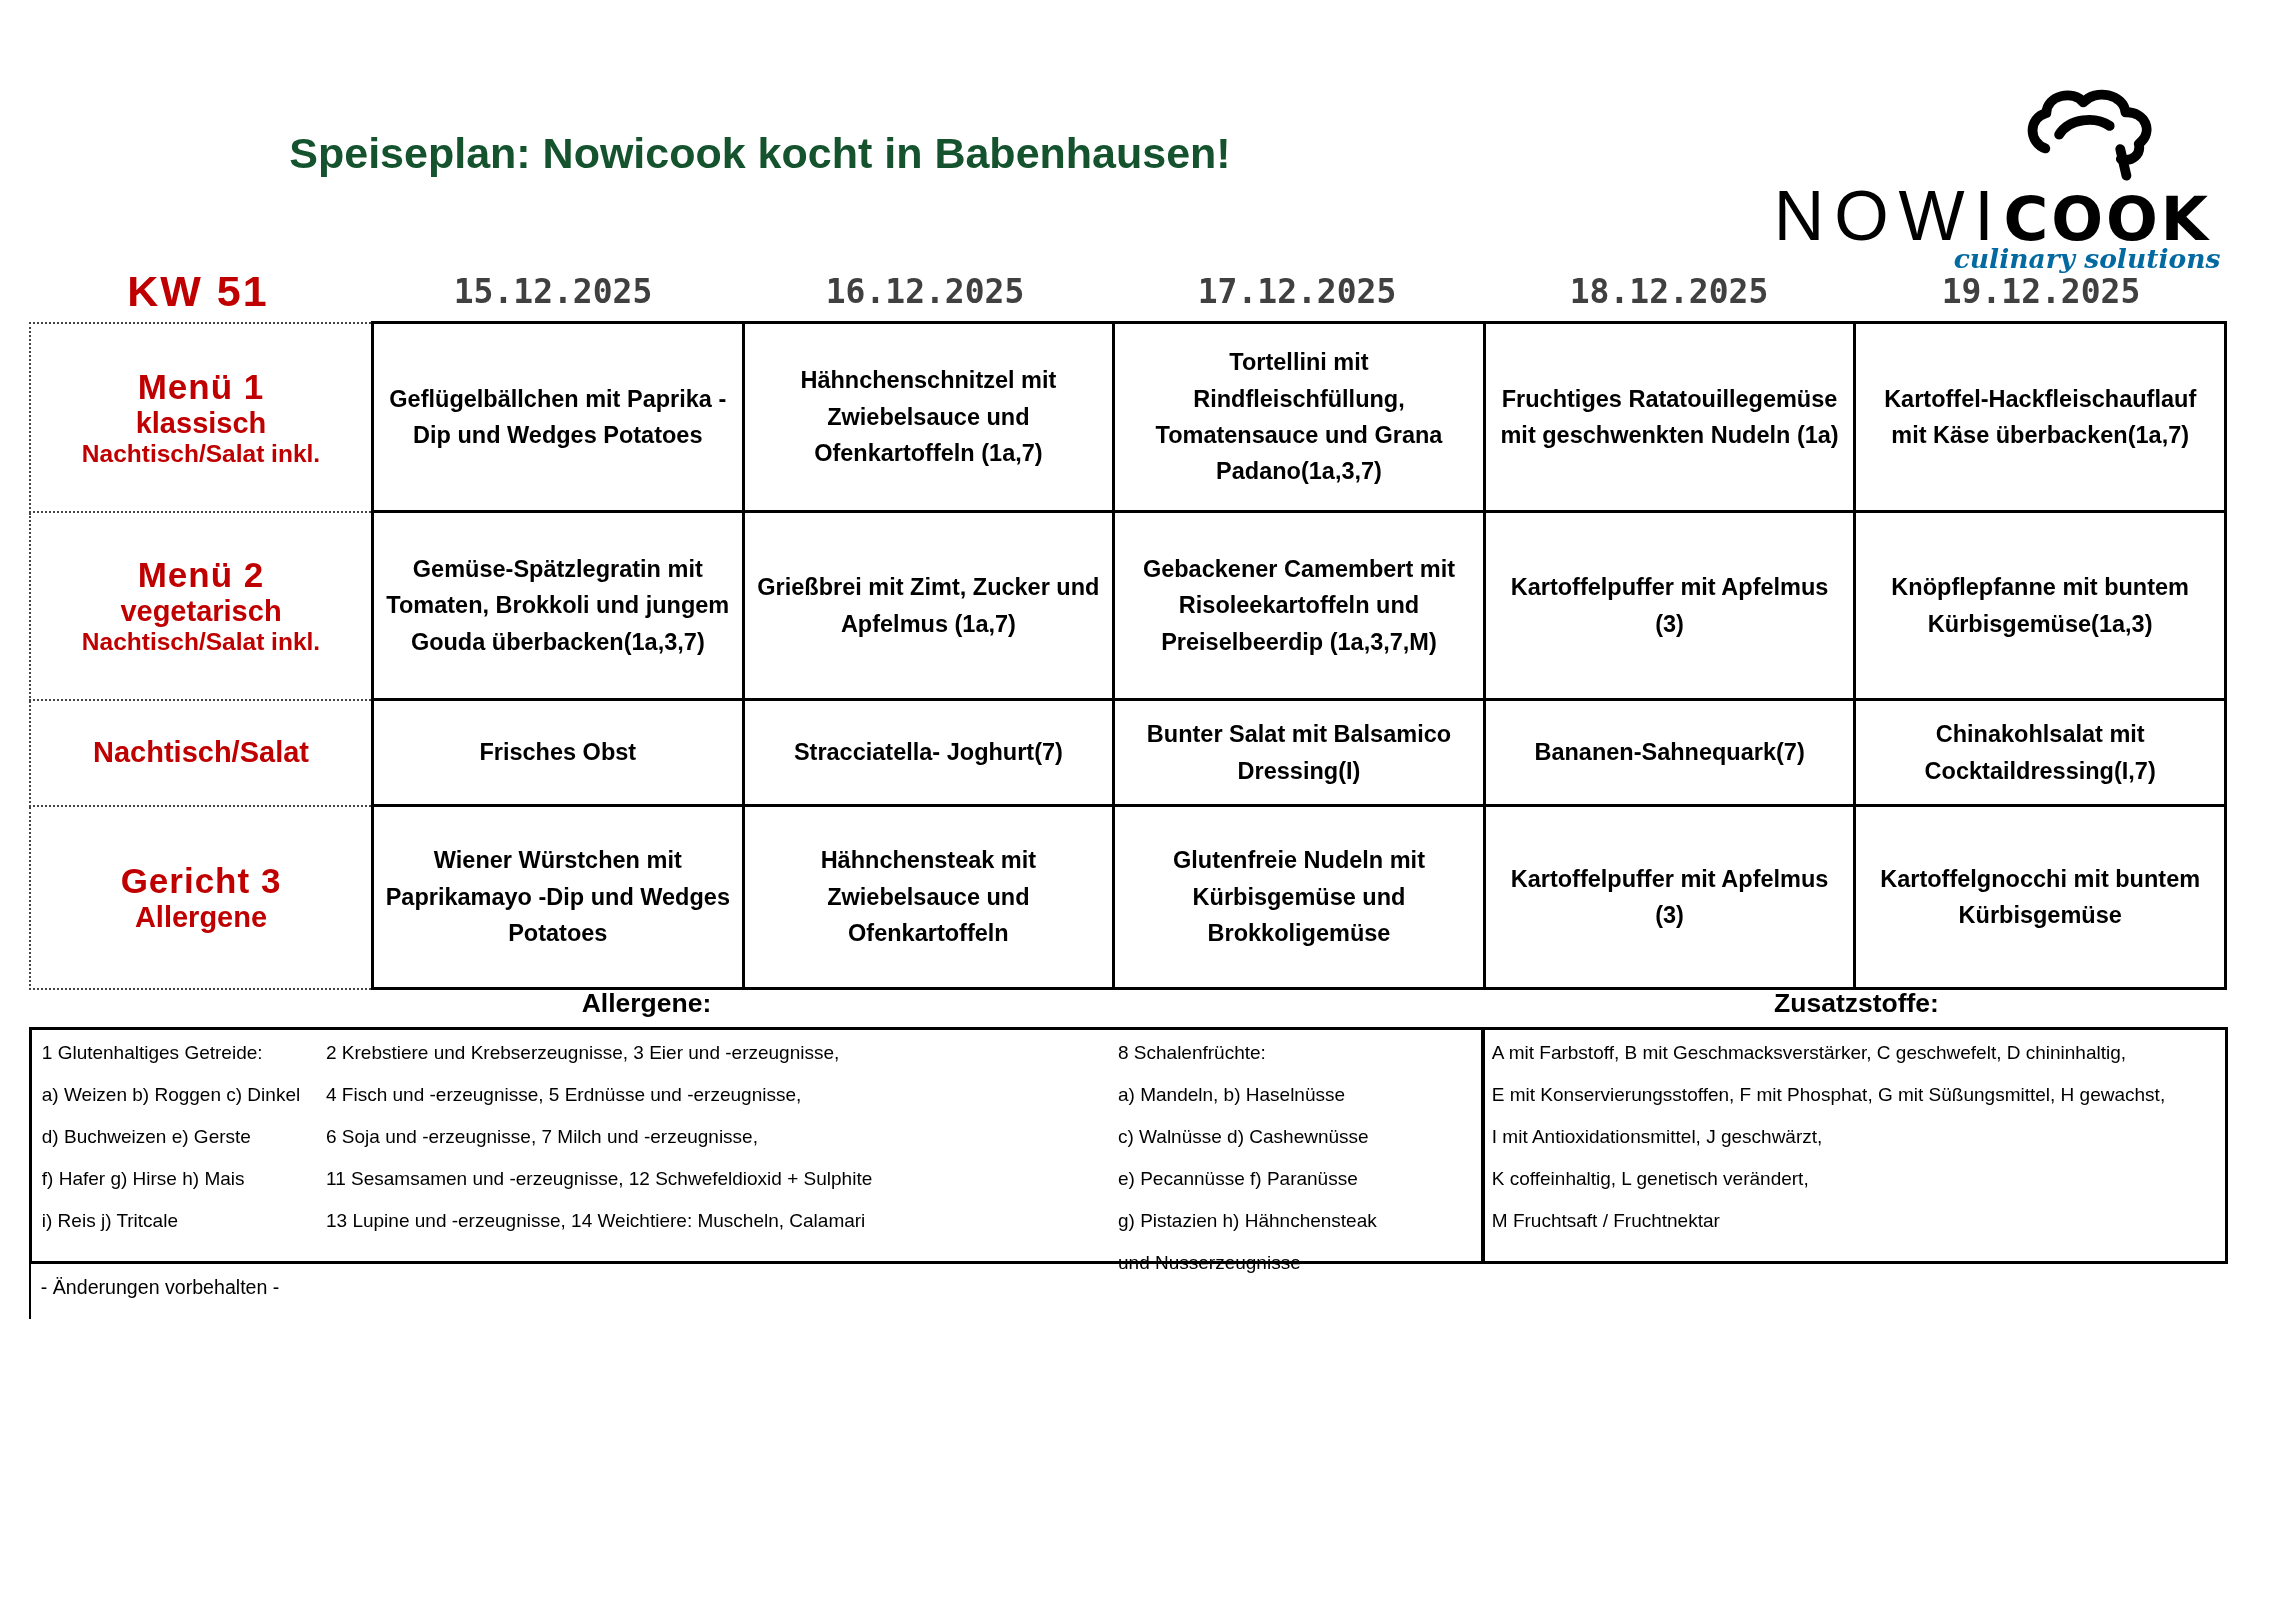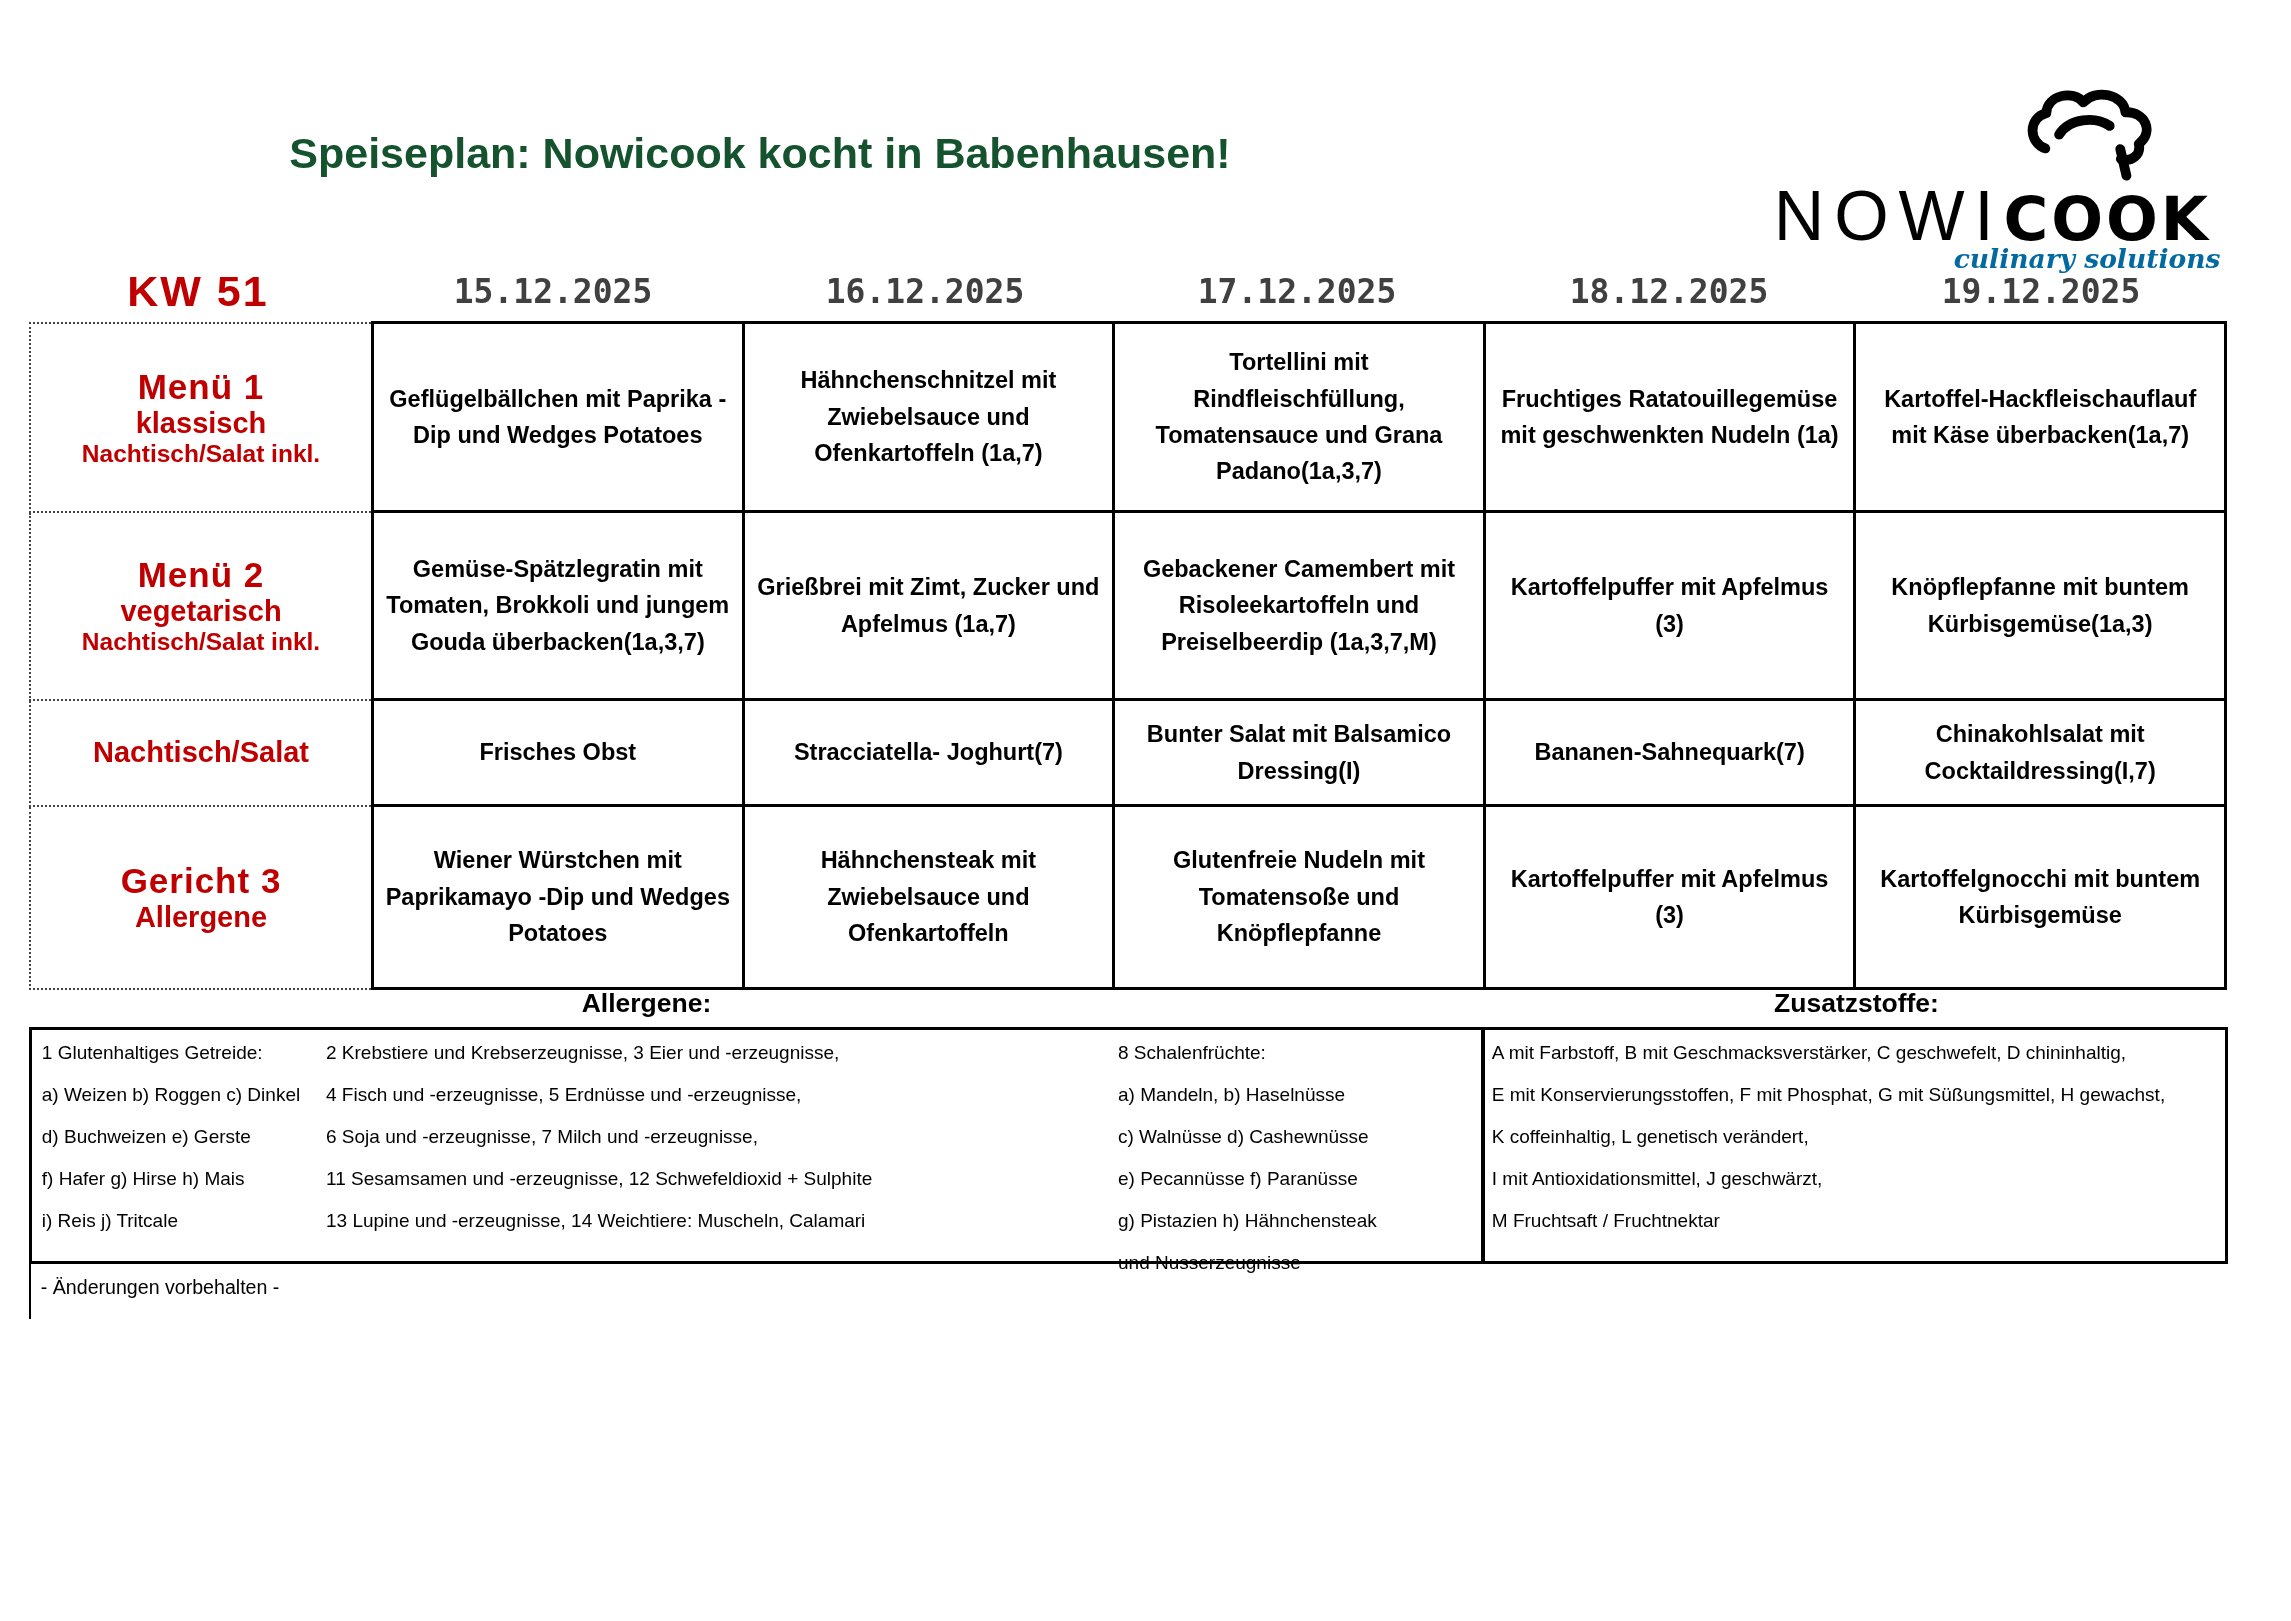"Glutenfreie Nudeln mit Tomatensoße und" td.day-cell { text: Tomatensoße und Knöpflepfanne -> Kürbisgemüse und Brokkoligemüse }
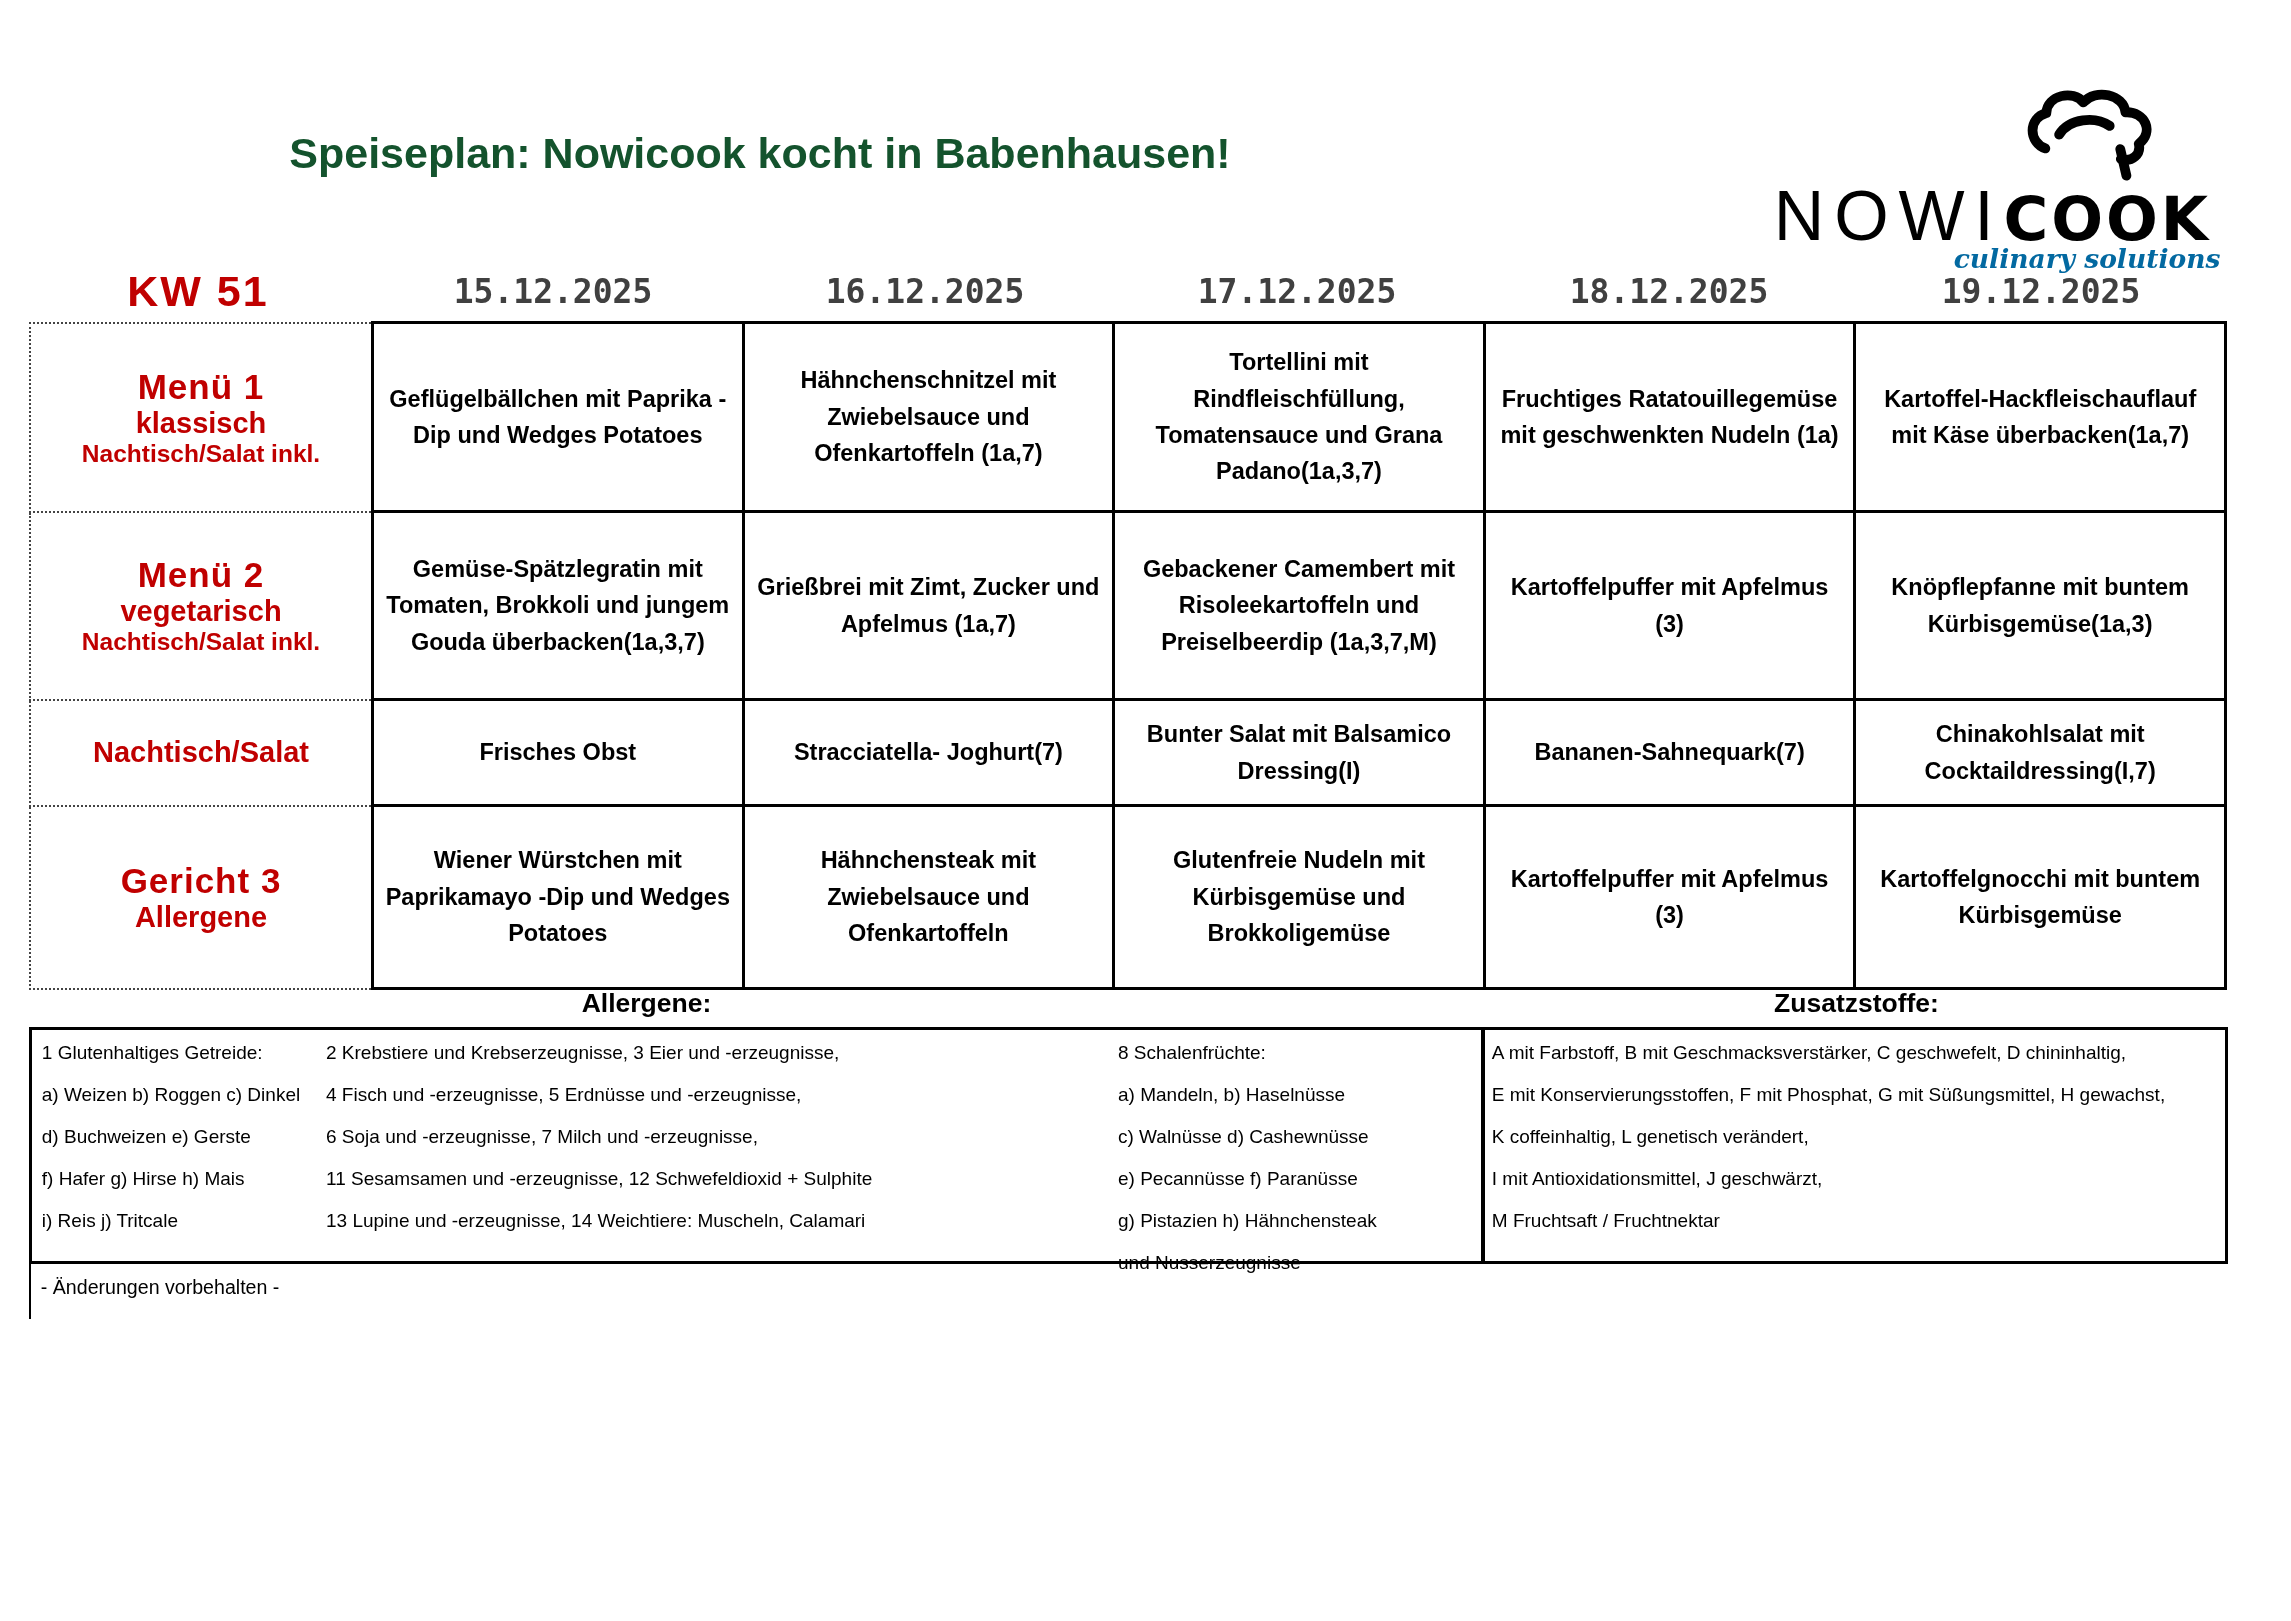"K coffeinhaltig, L genetisch verändert," div.legend-line { order: before "I mit Antioxidationsmittel, J" -> after "I mit Antioxidationsmittel, J" }
